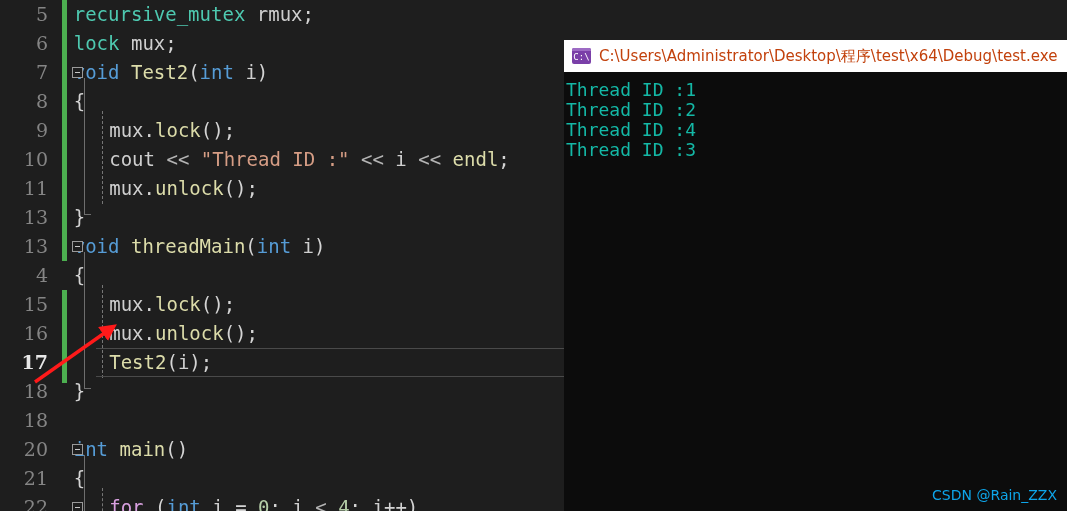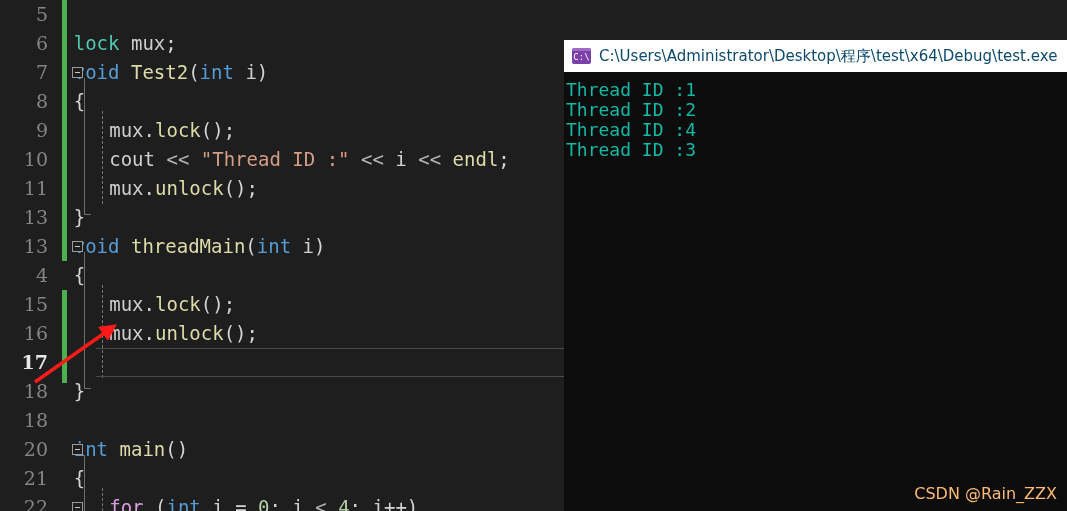"recursive_mutex rmux;" span.code { html: none -> <span><span>recursive_mutex</span><span> </span><span>rmux</span><span>;</span></span> }
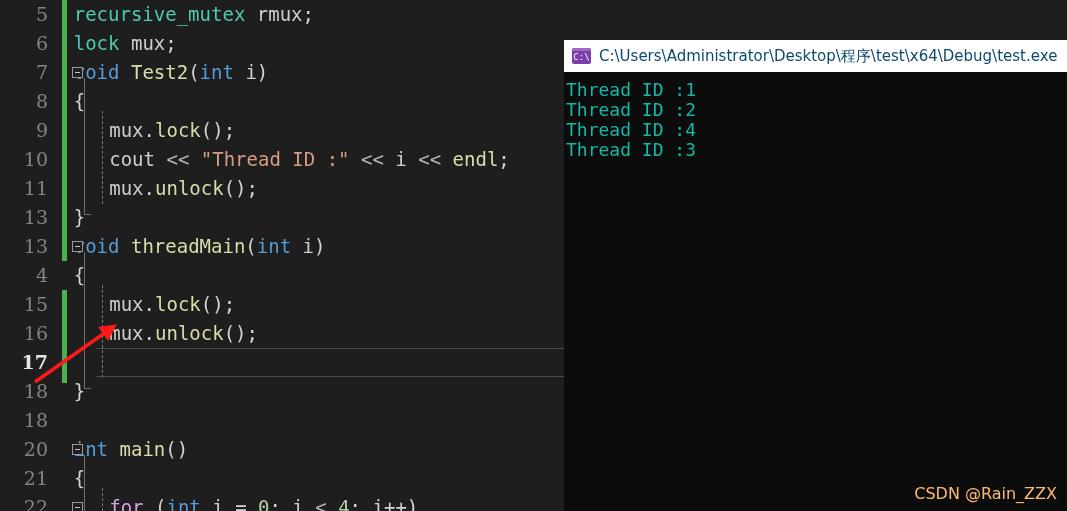"C:\Users\Administrator\Desktop\程序\test\x" #console-title-text { color: #0c4a6e -> #c2410c }
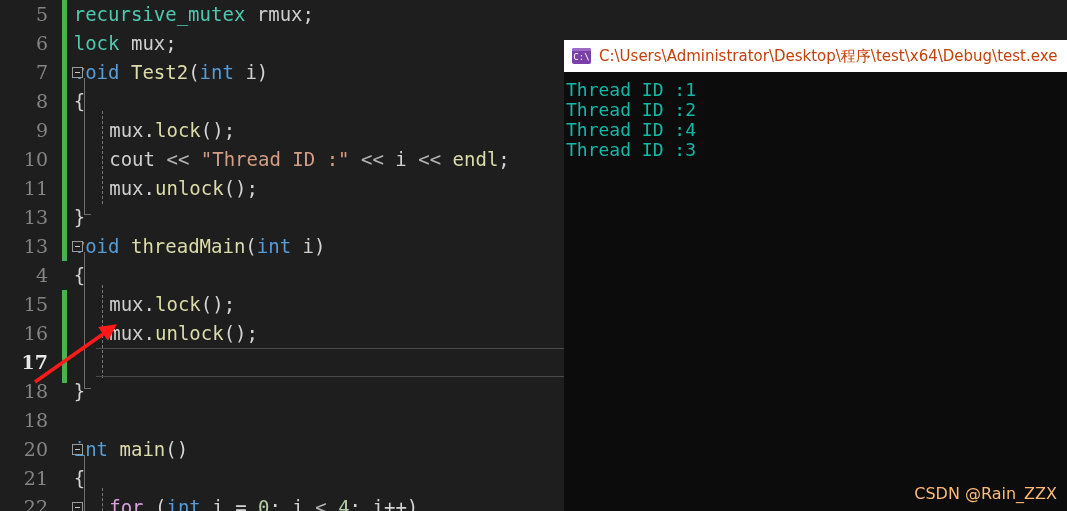"Test2(i);" span.code { html: none -> <span><span>Test2</span><span>(</span><span>i</span><span>);</span></span> }
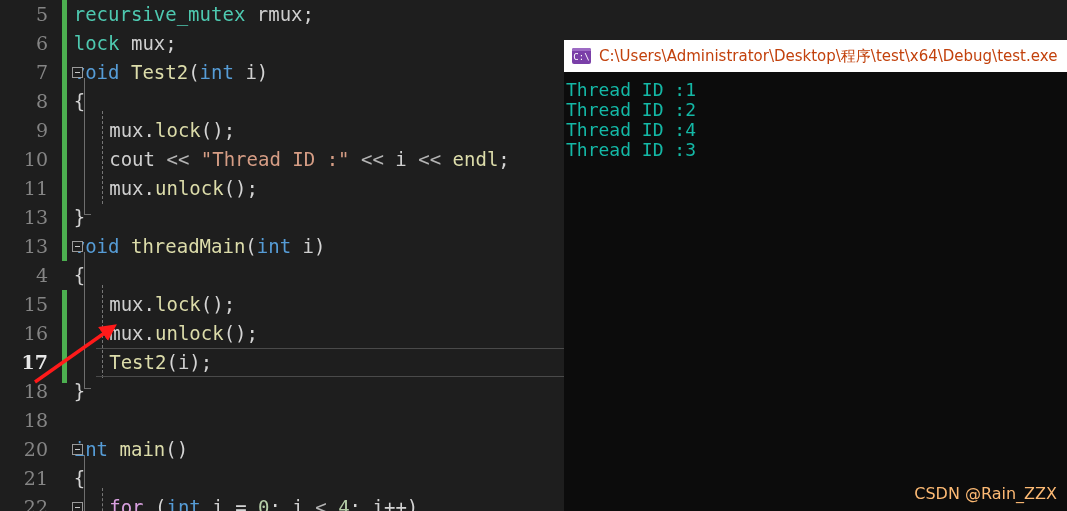"CSDN @Rain_ZZX" #watermark { color: #fdba74 -> #0ea5e9; font-size: 16px -> 14px }
